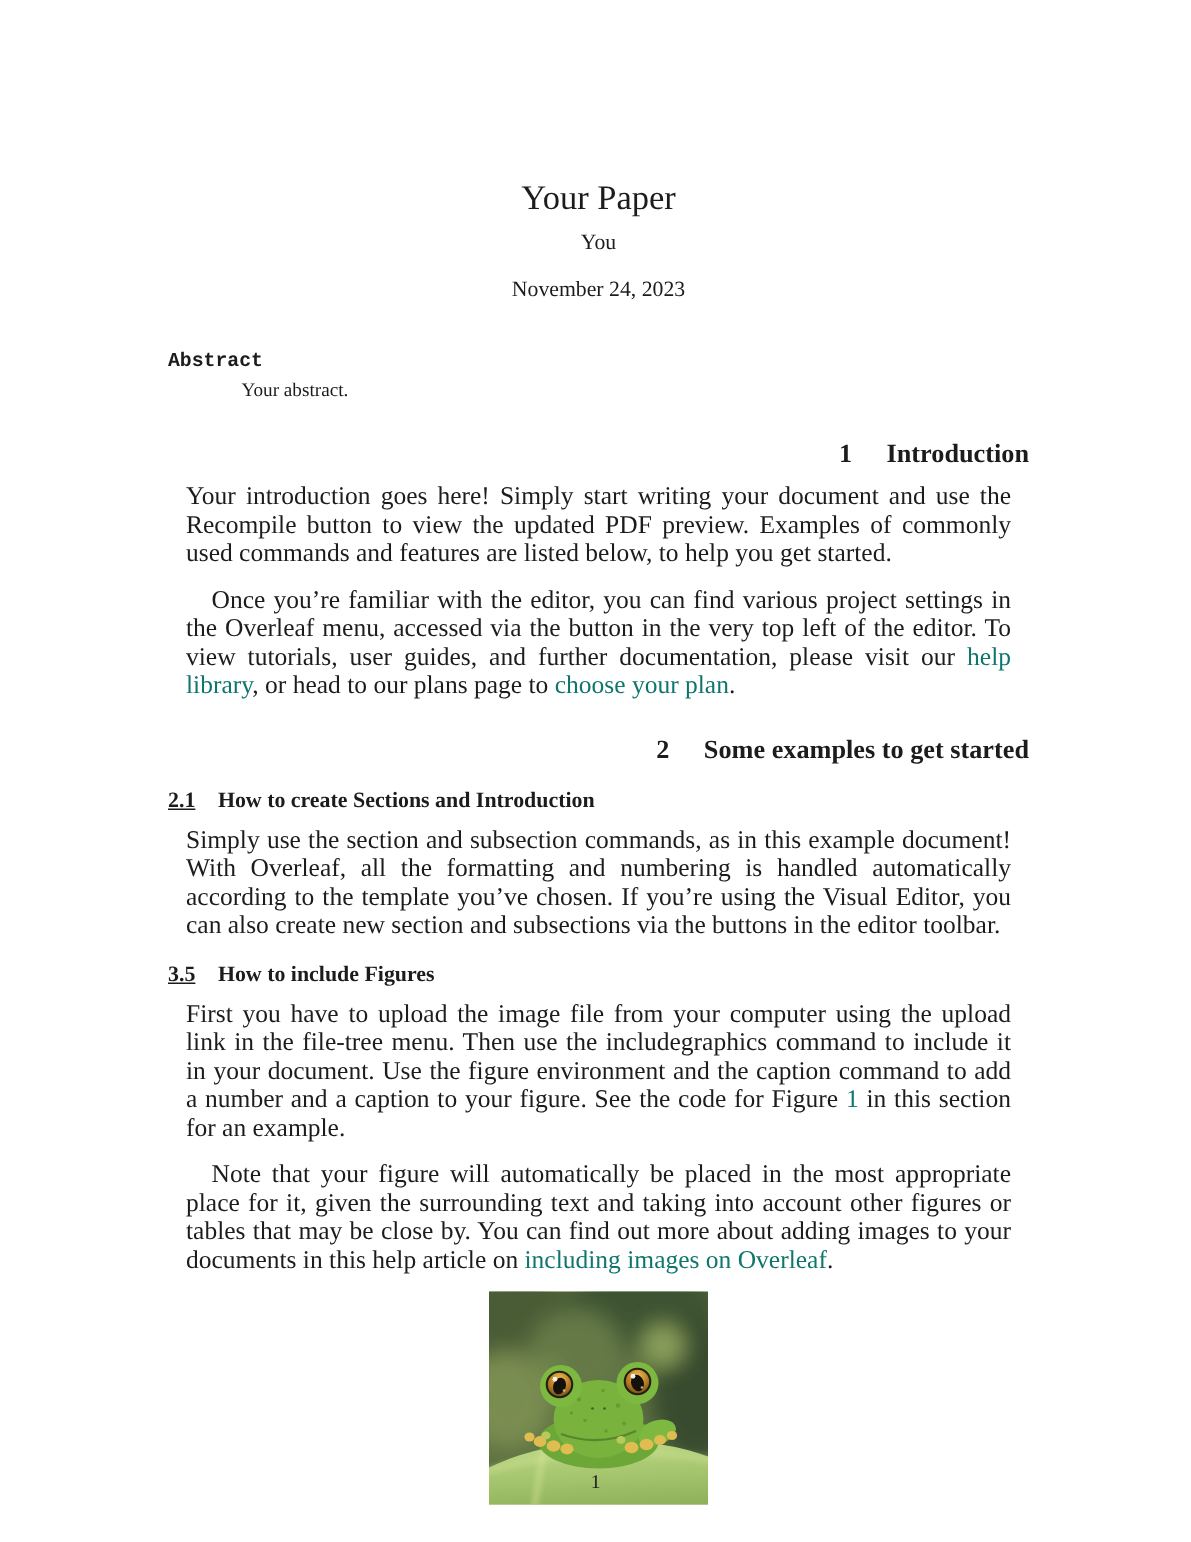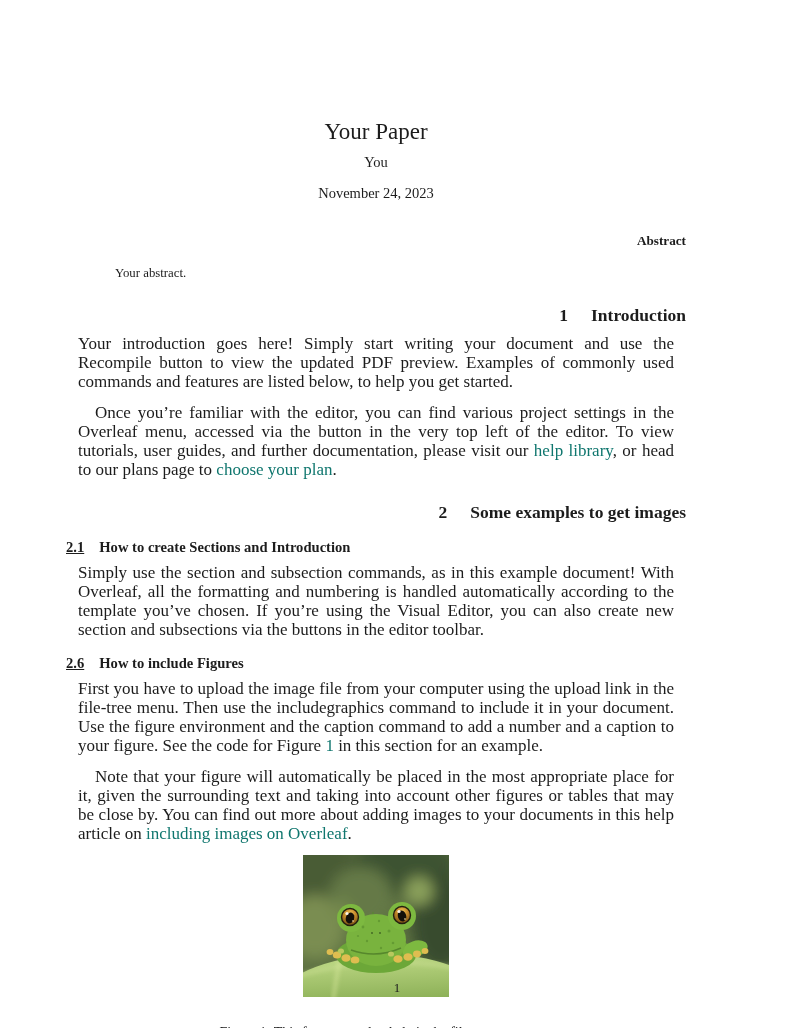"Your Paper" .page { padding: 0 108px 0 66px -> 0 108px 0 112px }
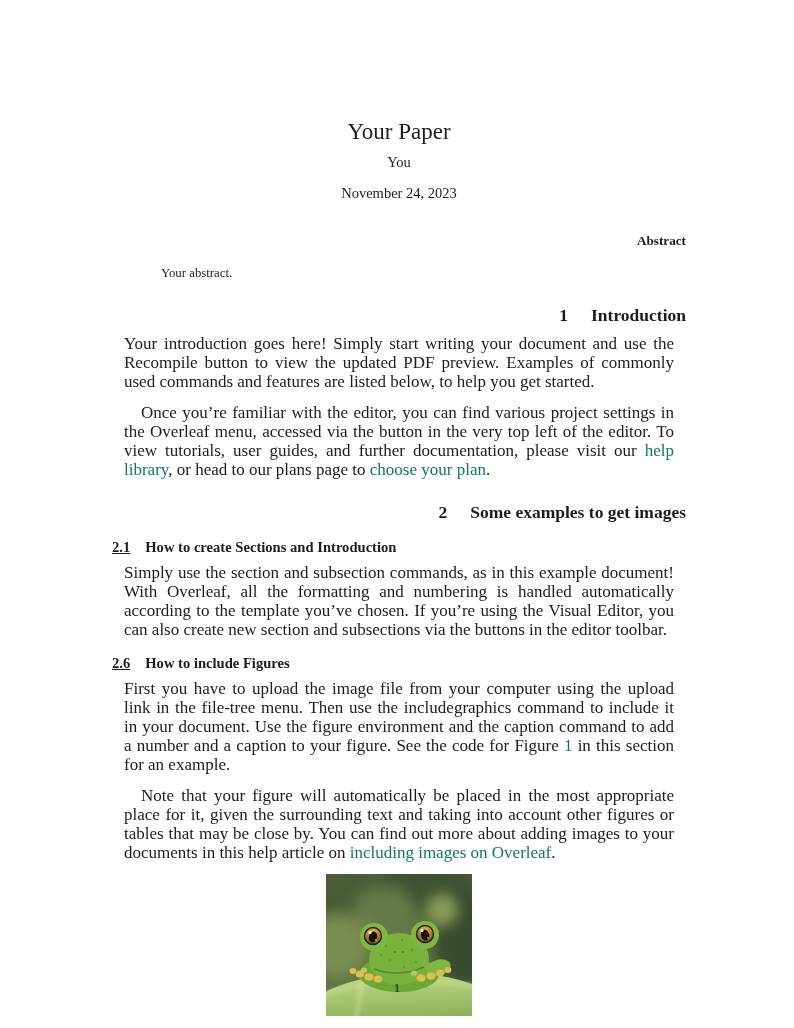"Abstract" .abstract-heading { font-family: none -> Liberation Mono, monospace; text-align: right -> left }
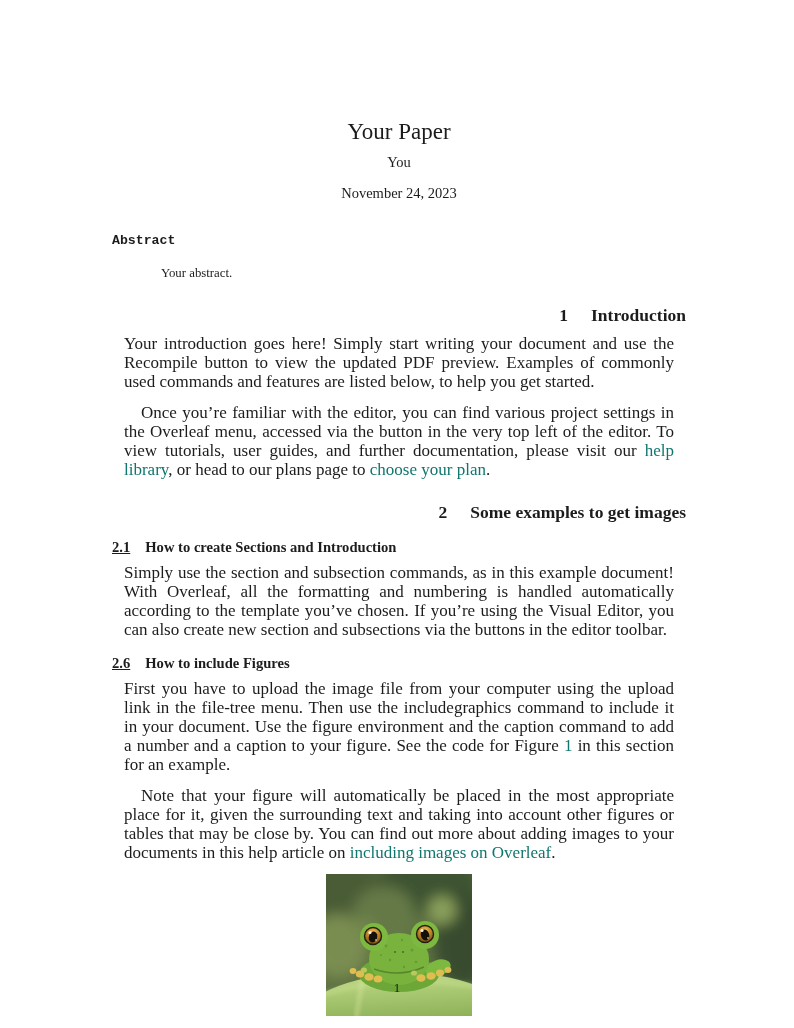"Your abstract." .abstract-body { margin-top: 16px -> 3px }
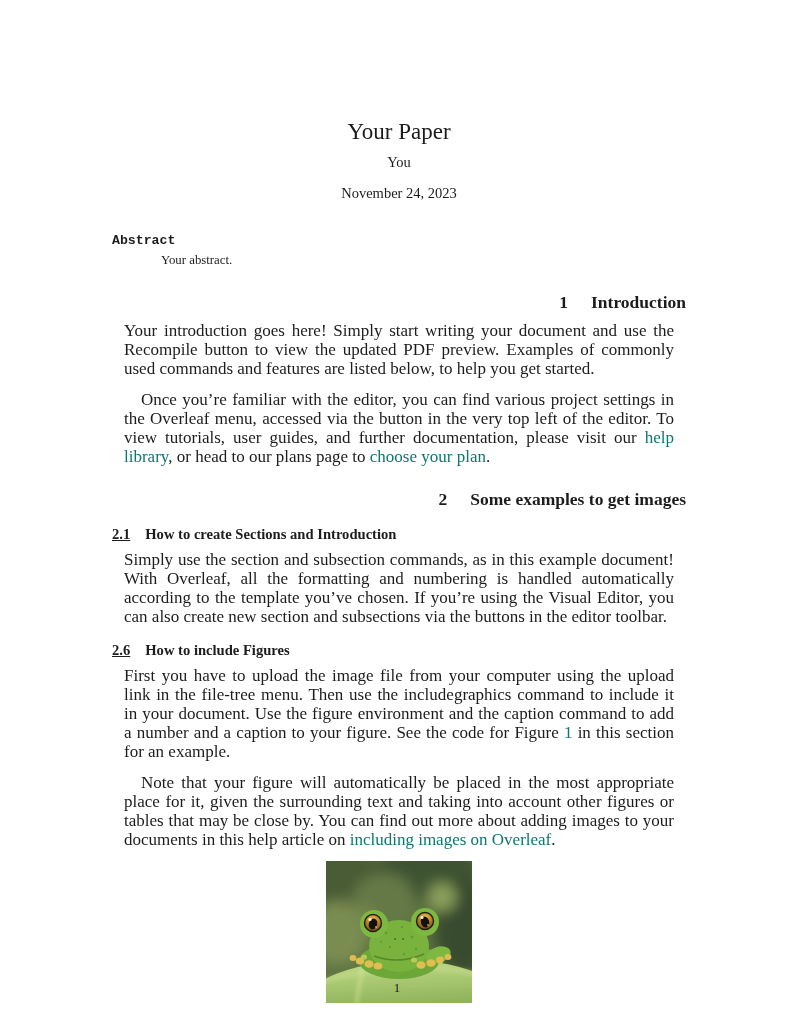"Some examples to get images" span { text: images -> started }
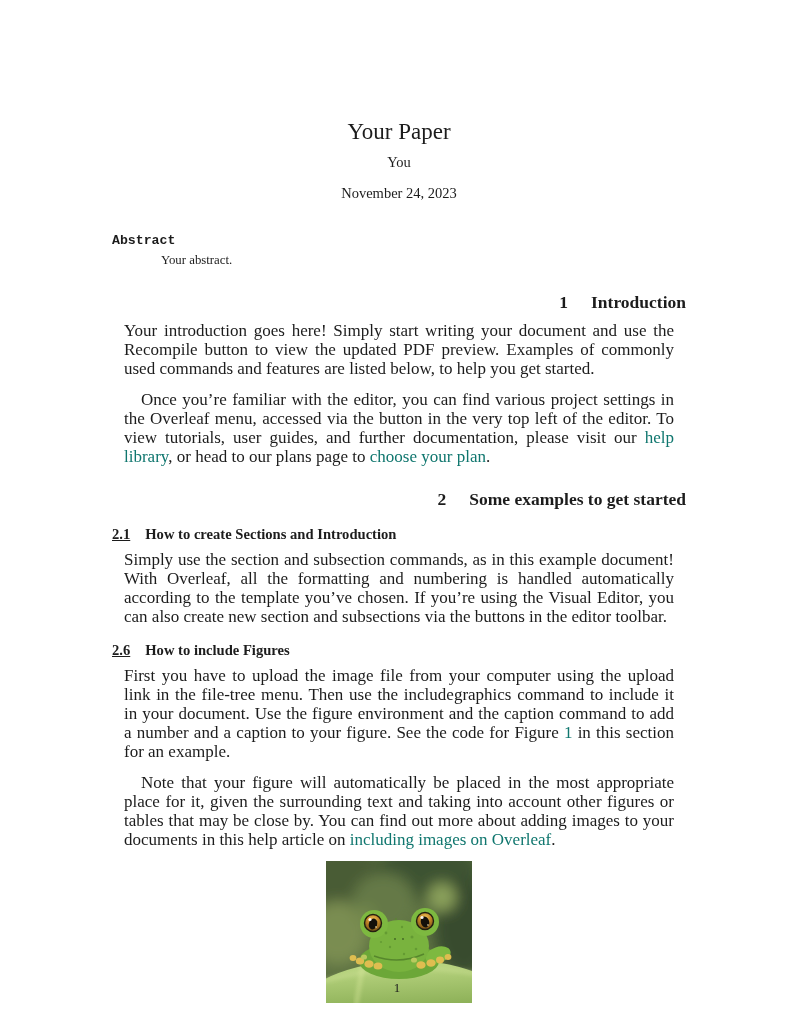"2.6" span.subsec-num { text: 2.6 -> 3.5 }
